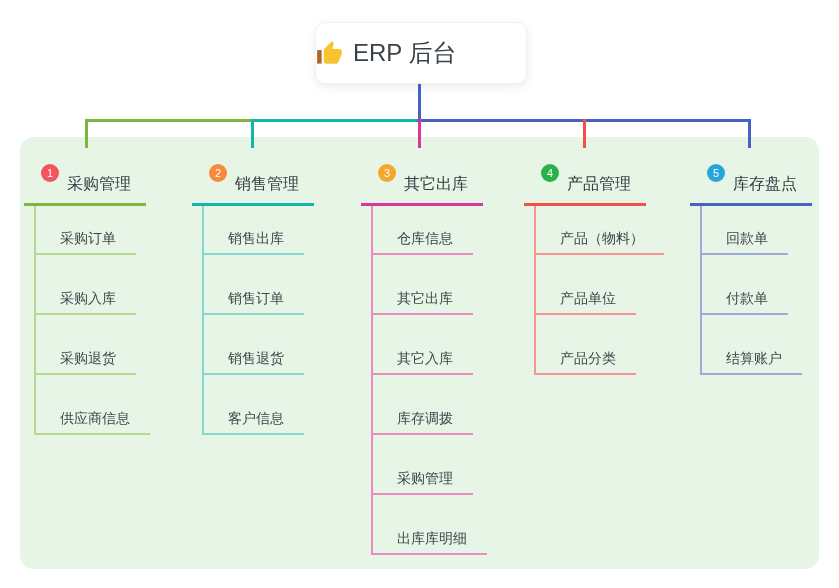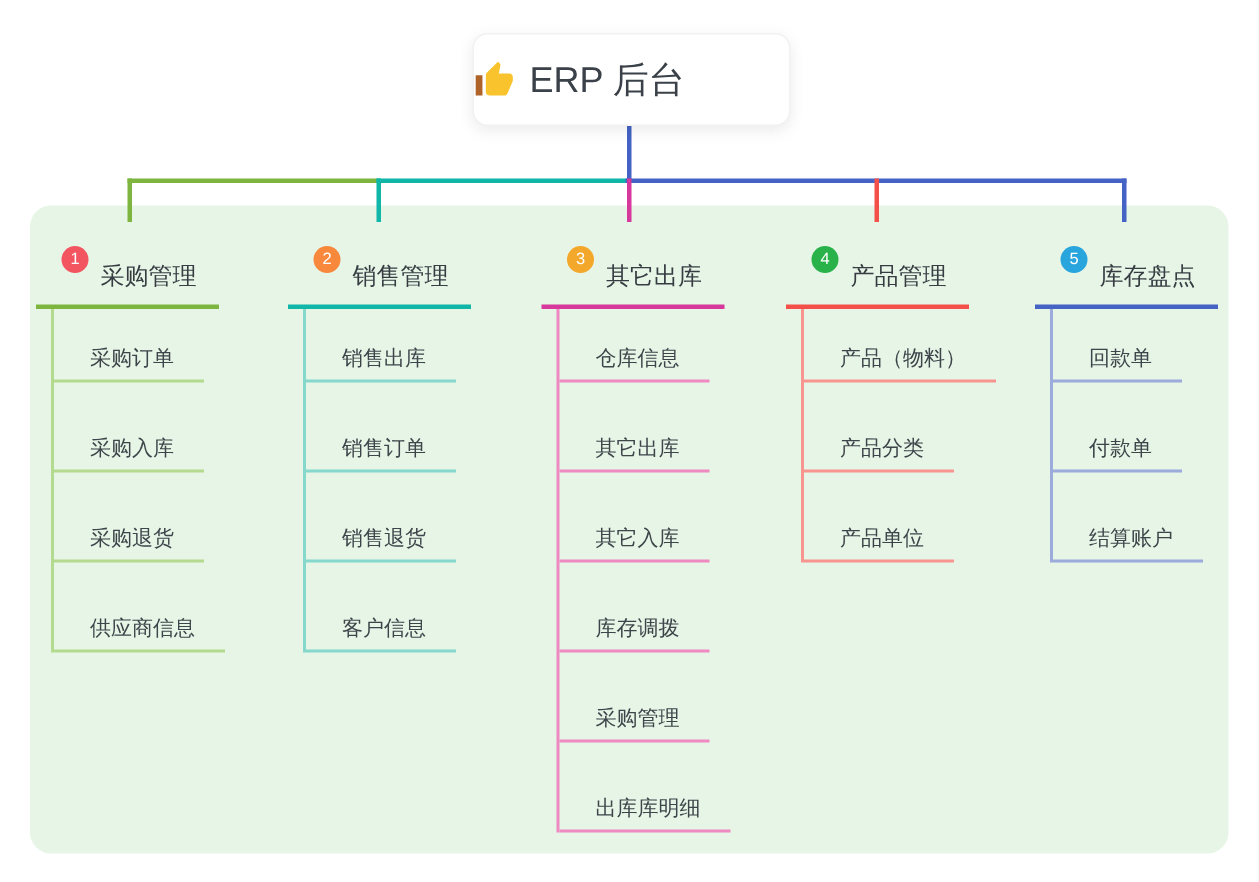"产品分类" div.child { order: before "产品单位" -> after "产品单位" }
